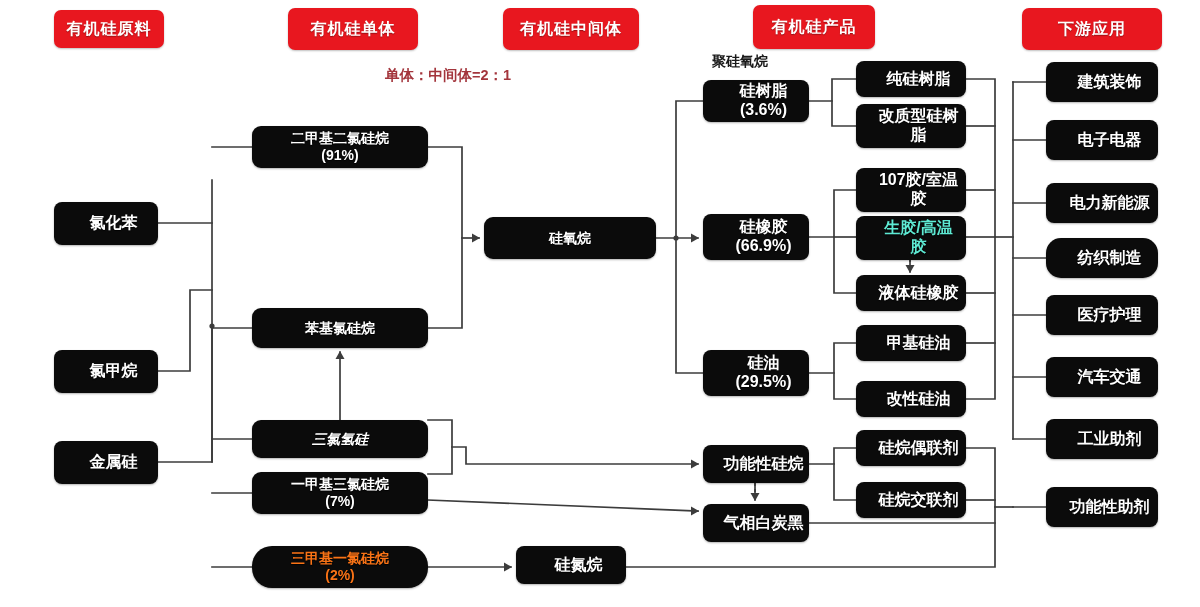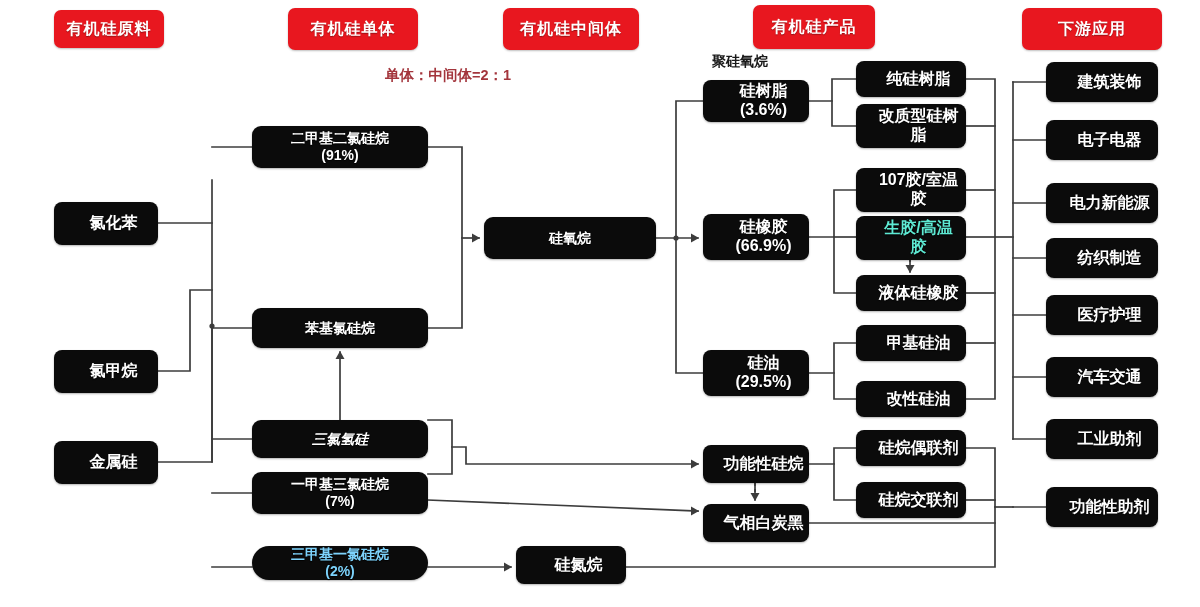"纺织制造" div.node { border-radius: none -> 15px }
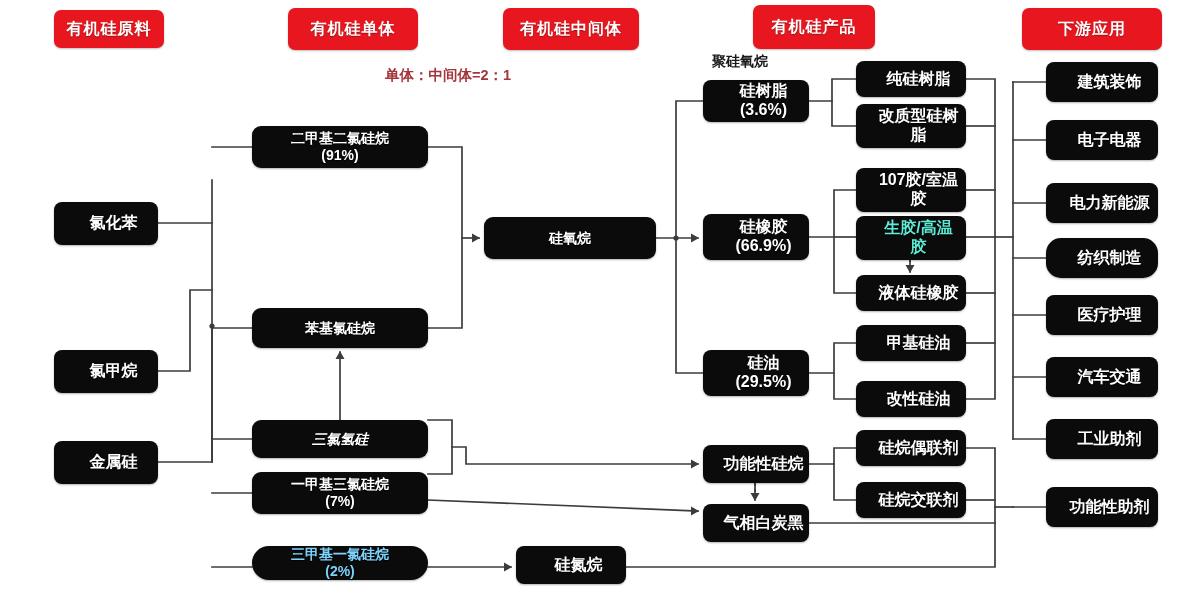"三甲基一氯硅烷" div.node { color: #7dd3fc -> #f97316; height: 34px -> 42px }
